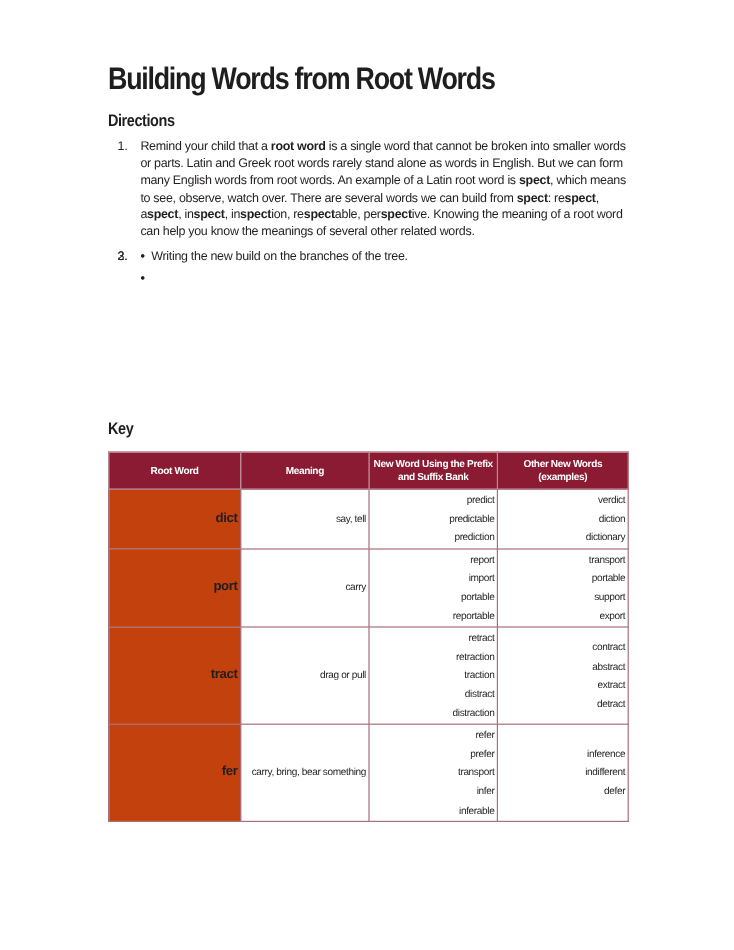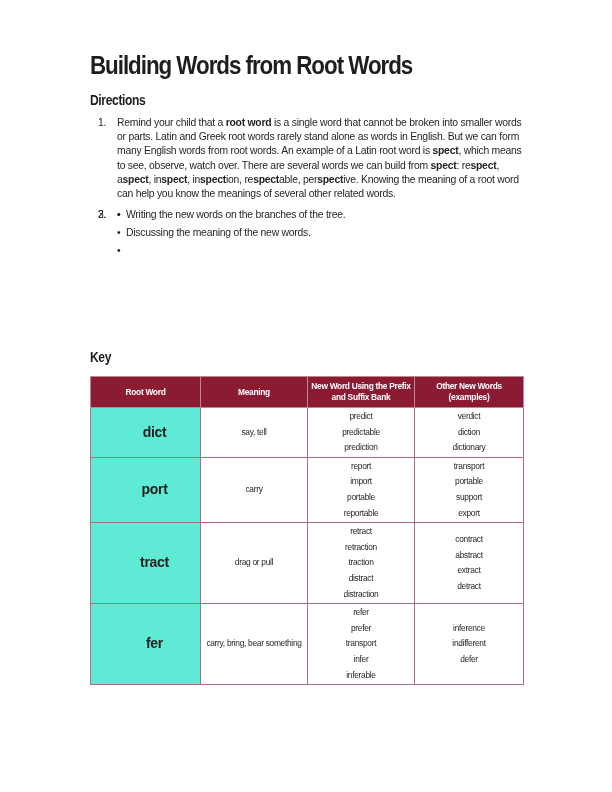"Writing the new words on" span { text: words -> build }
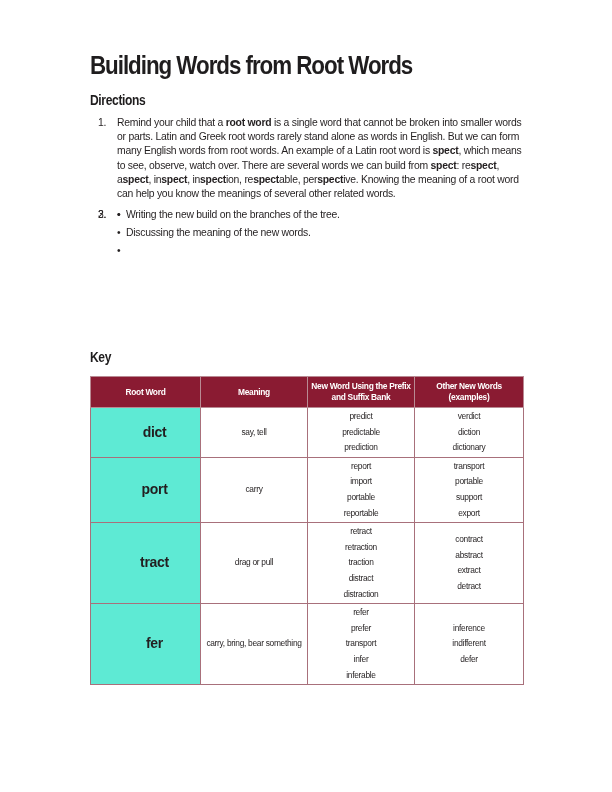"Discussing the meaning of the" span { html: <span>Discussing the meaning of the new words.</span> -> none }
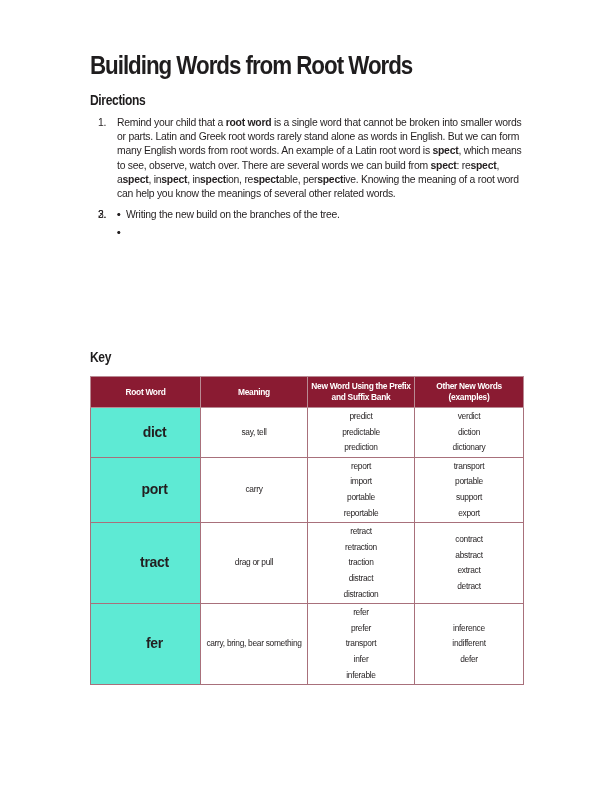"predict" table.key td { text-align: center -> right }
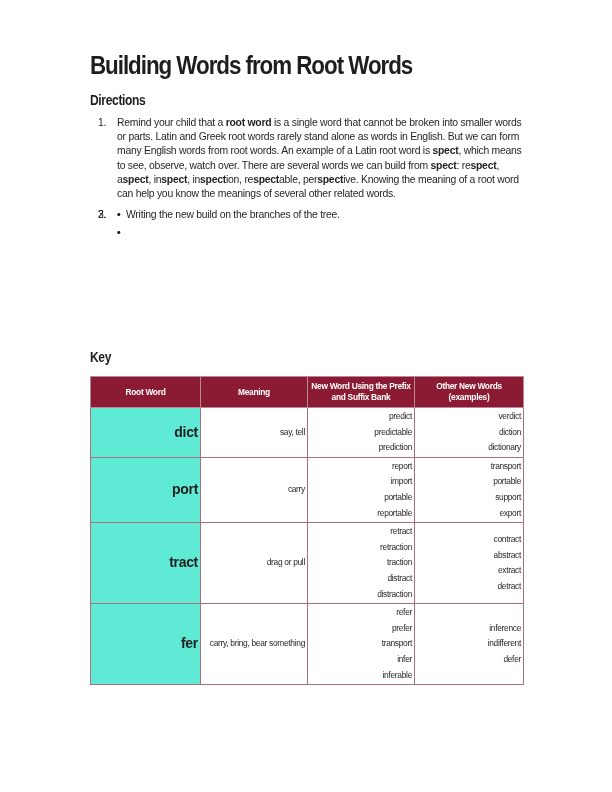"dict" table.key td.root { background: #5eead4 -> #c2410c; font-size: 14px -> 11px }
